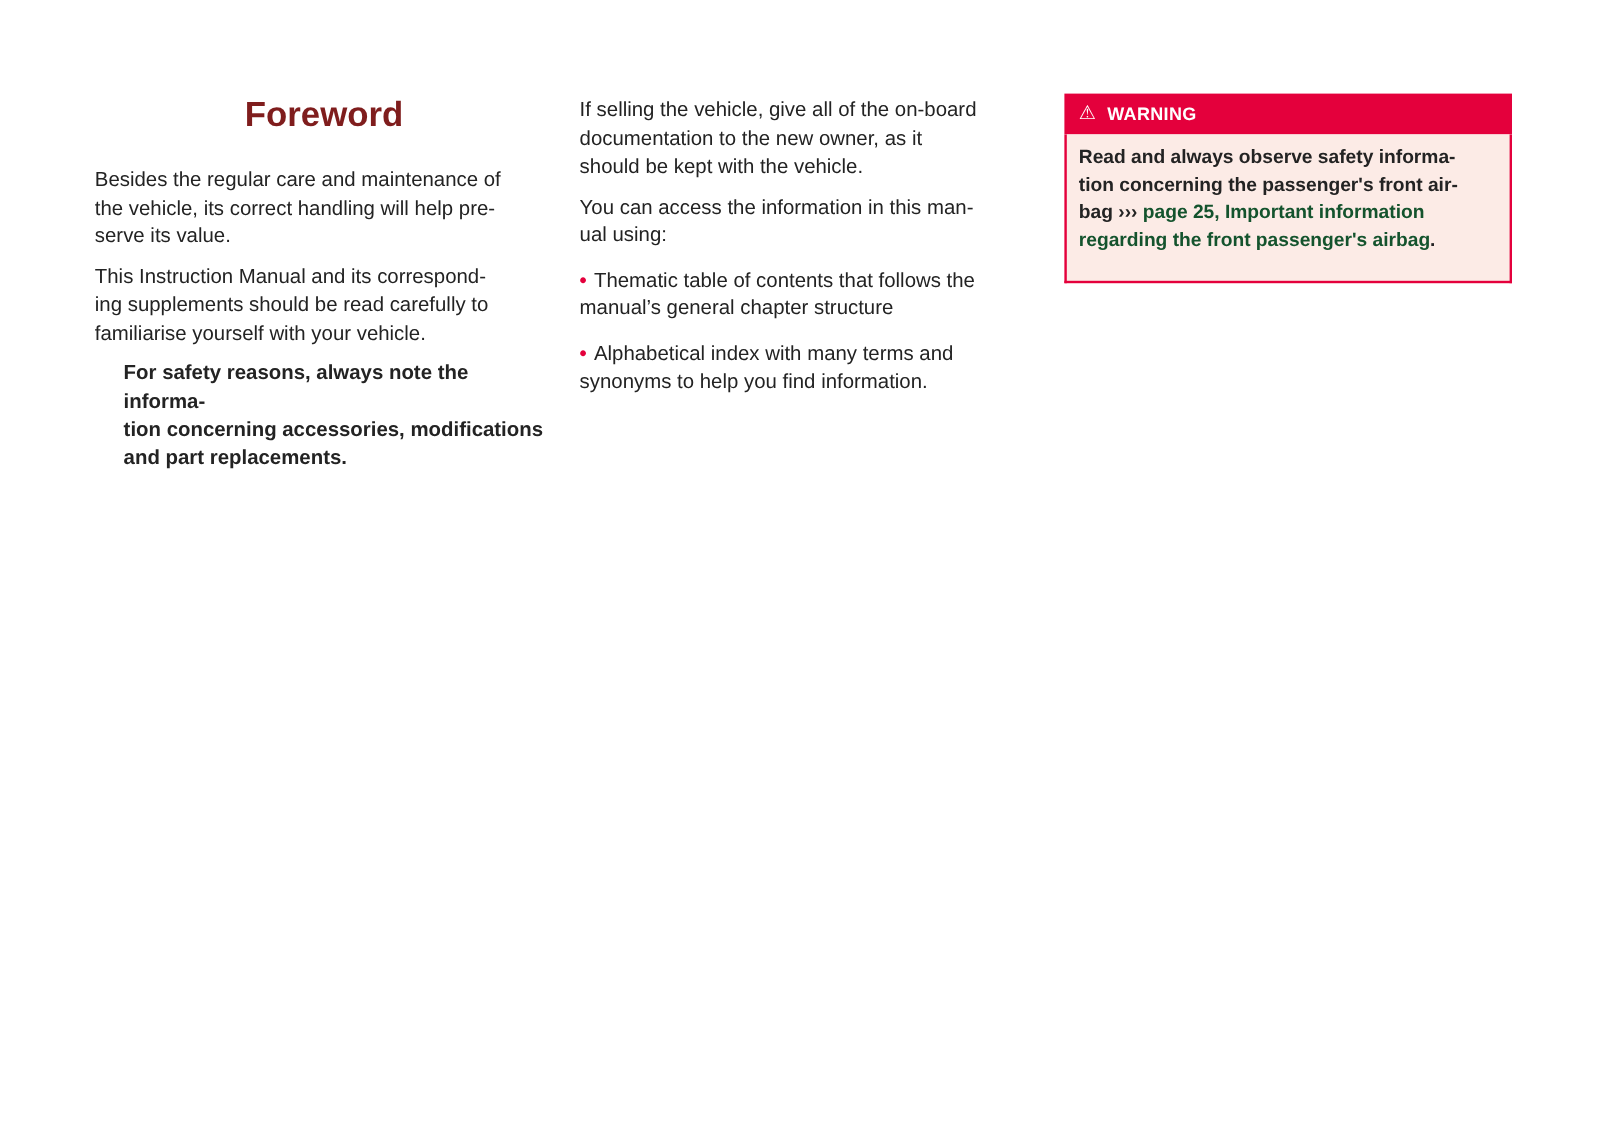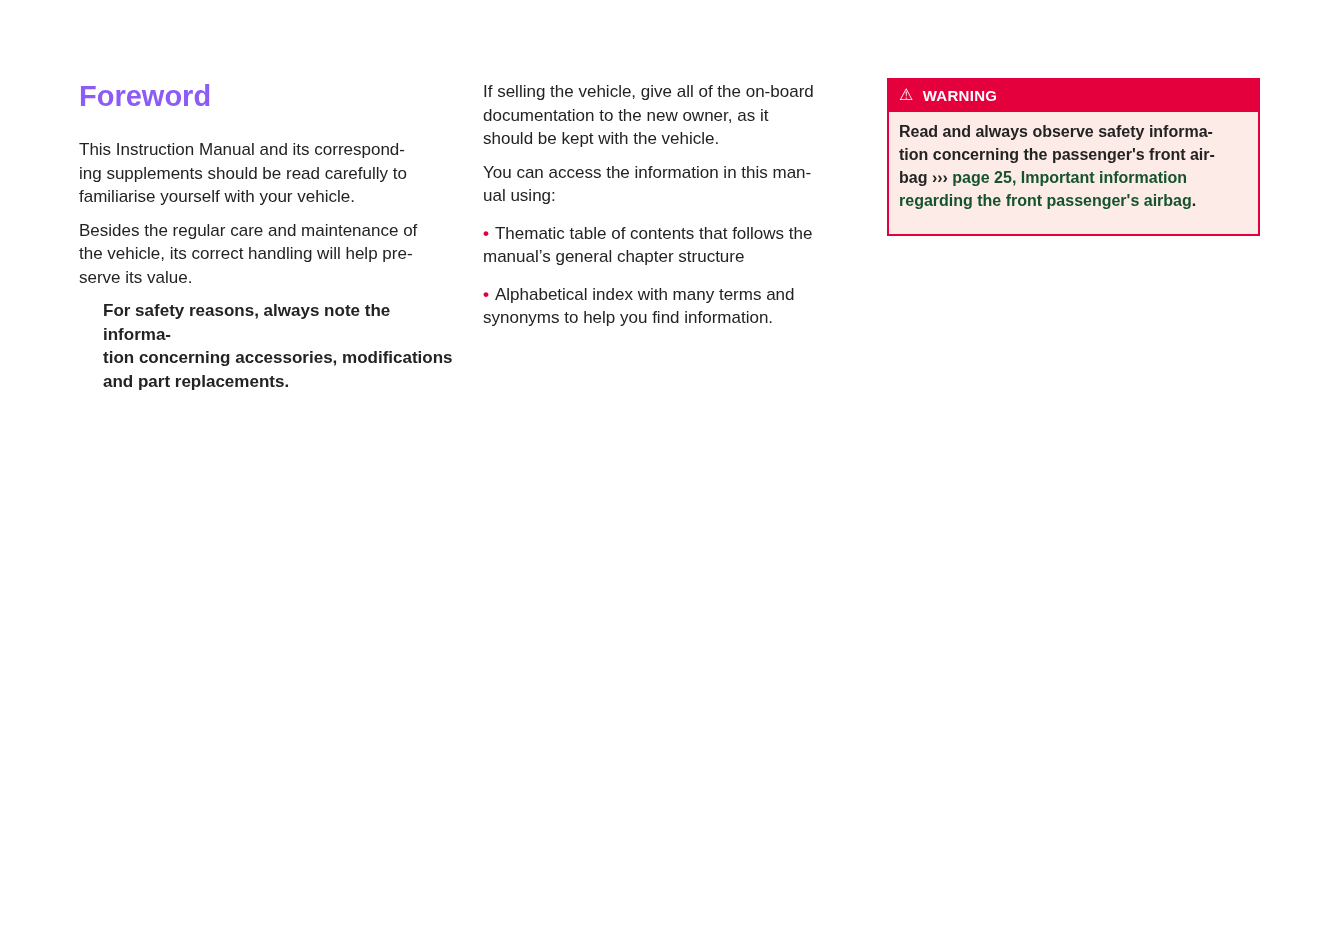"Foreword" .heading { color: #8b5cf6 -> #7f1d1d; text-align: none -> center }
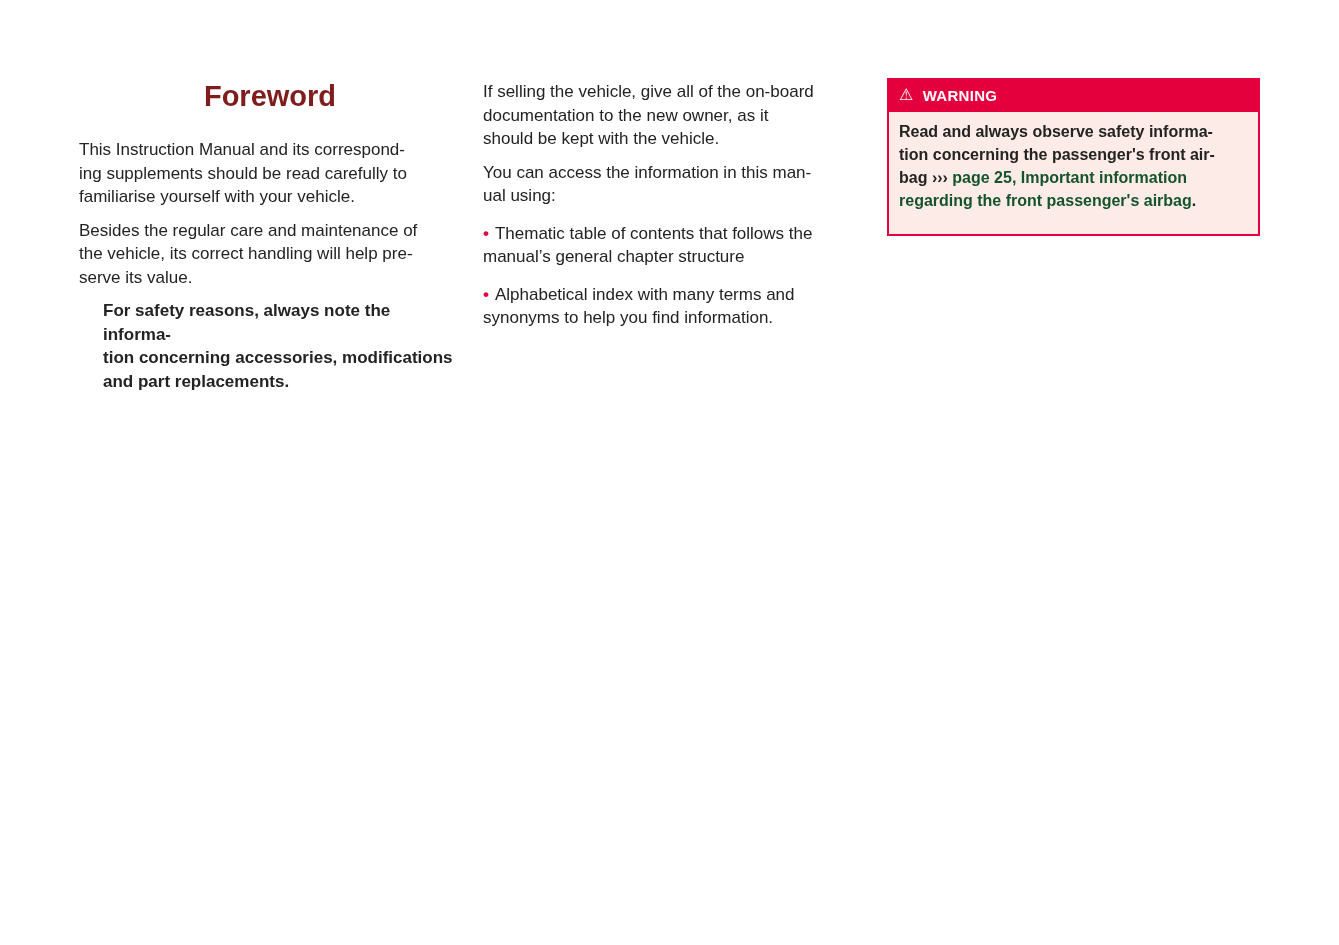"This Instruction Manual and its" p.para { order: before "Besides the regular care and" -> after "Besides the regular care and" }
